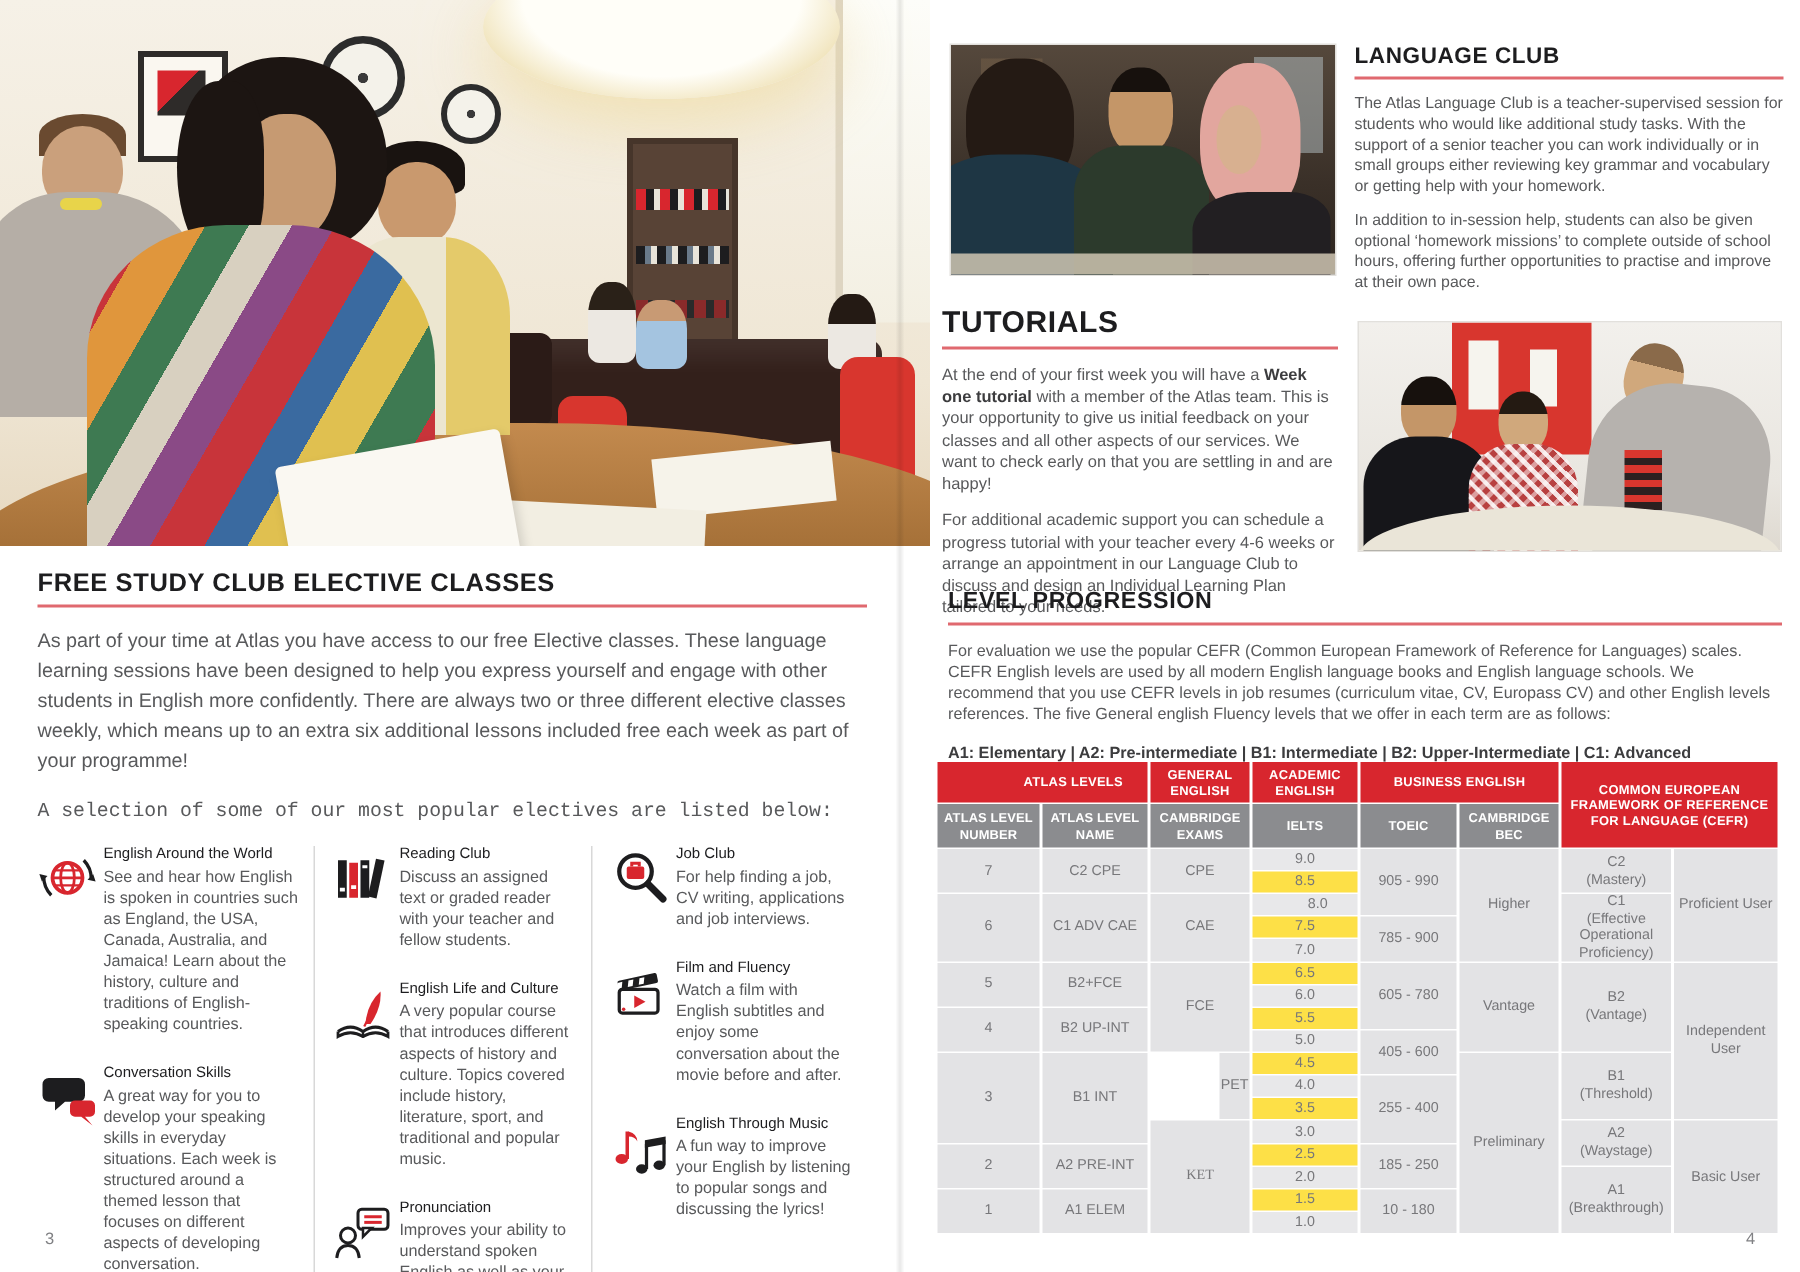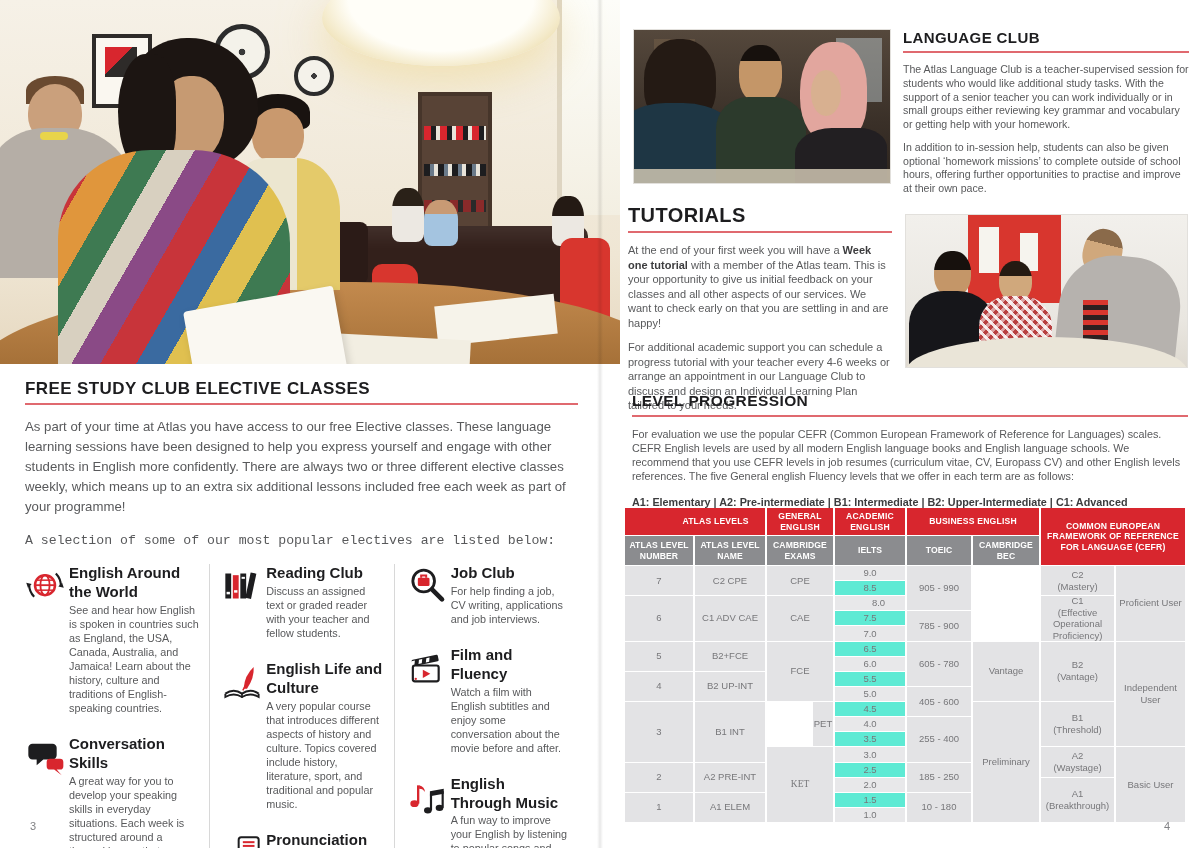"English Around the World" .etitle { font-size: 15px -> 10px; font-weight: bold -> normal }
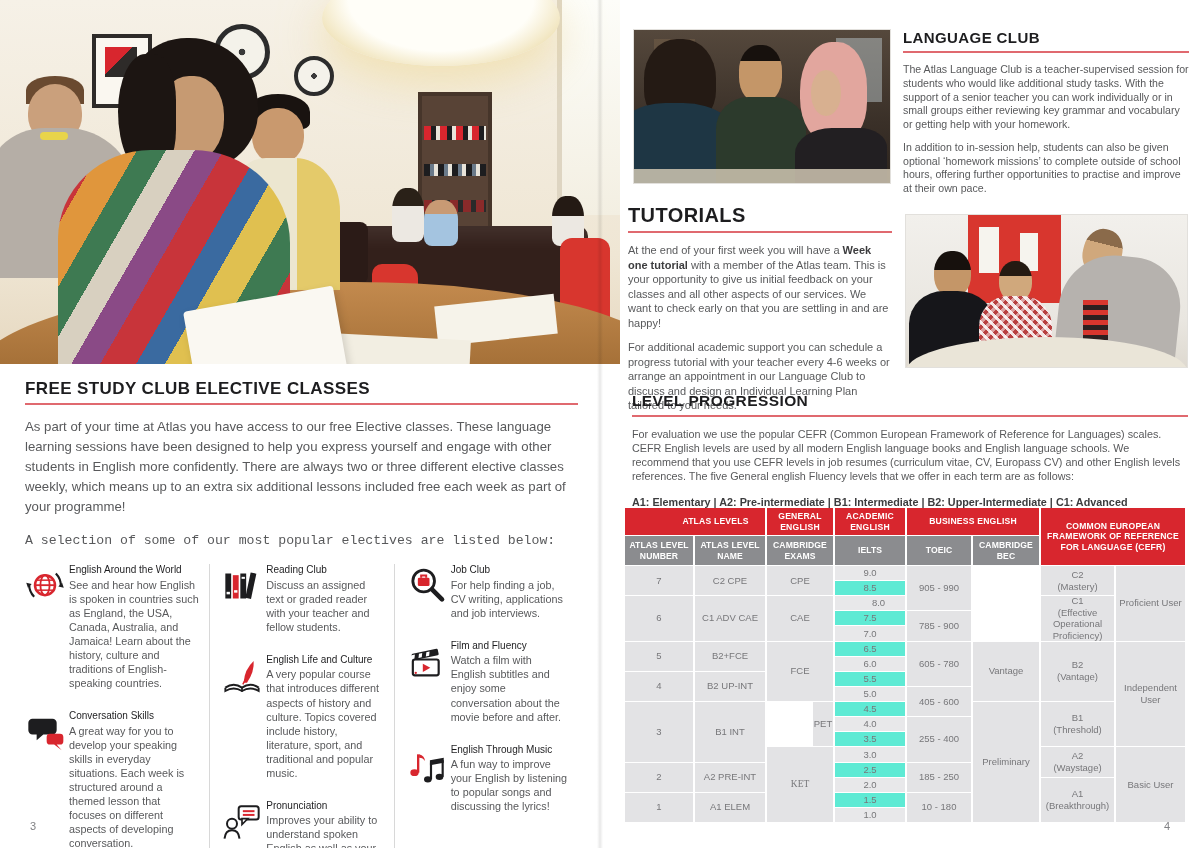"8.5" .c-ielts.alt { background: #5eead4 -> #fde047 }
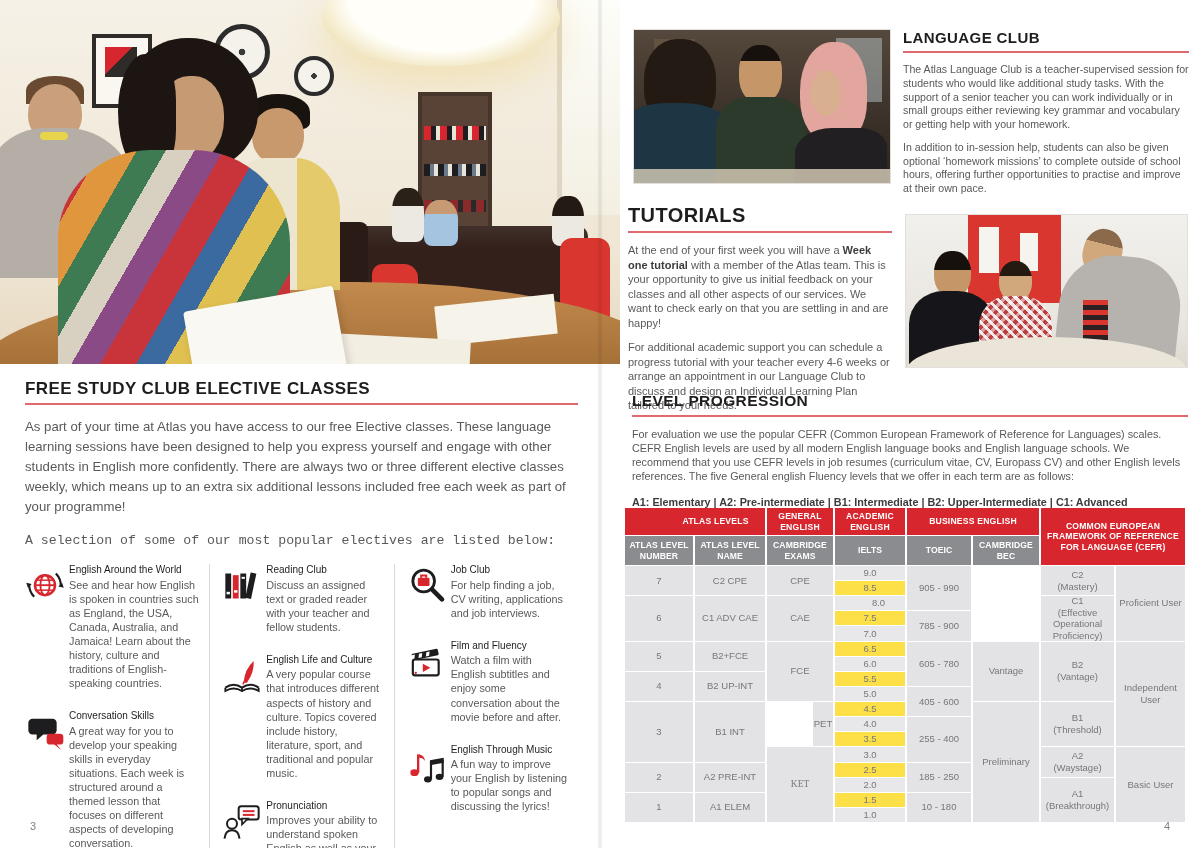"Higher" div.tcell { html: none -> <div>Higher</div> }
